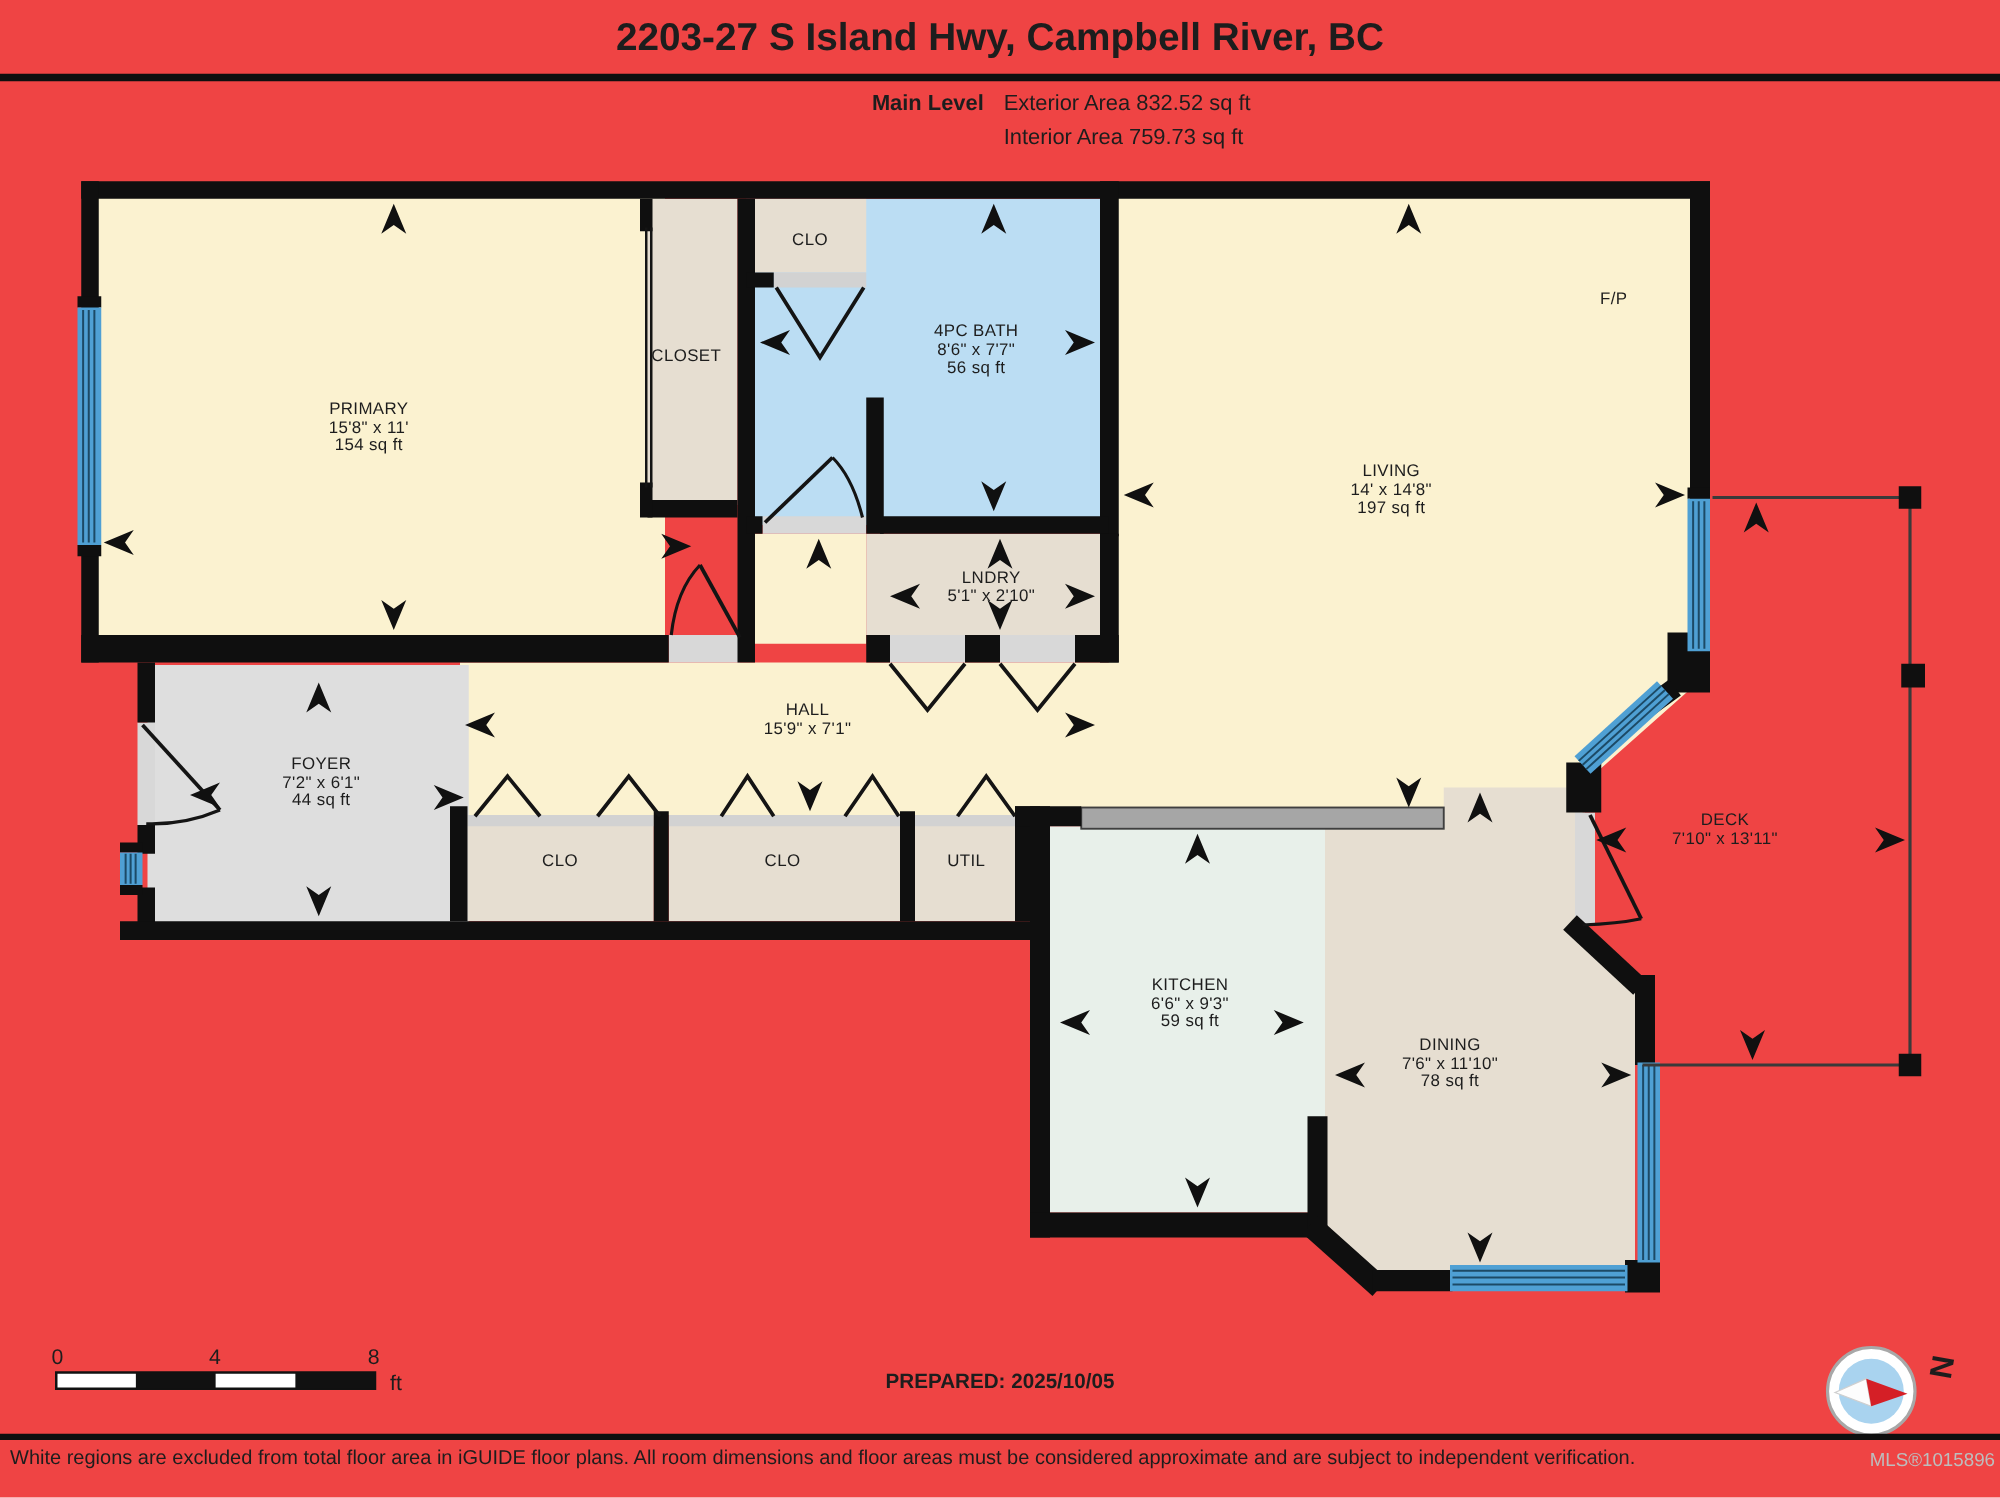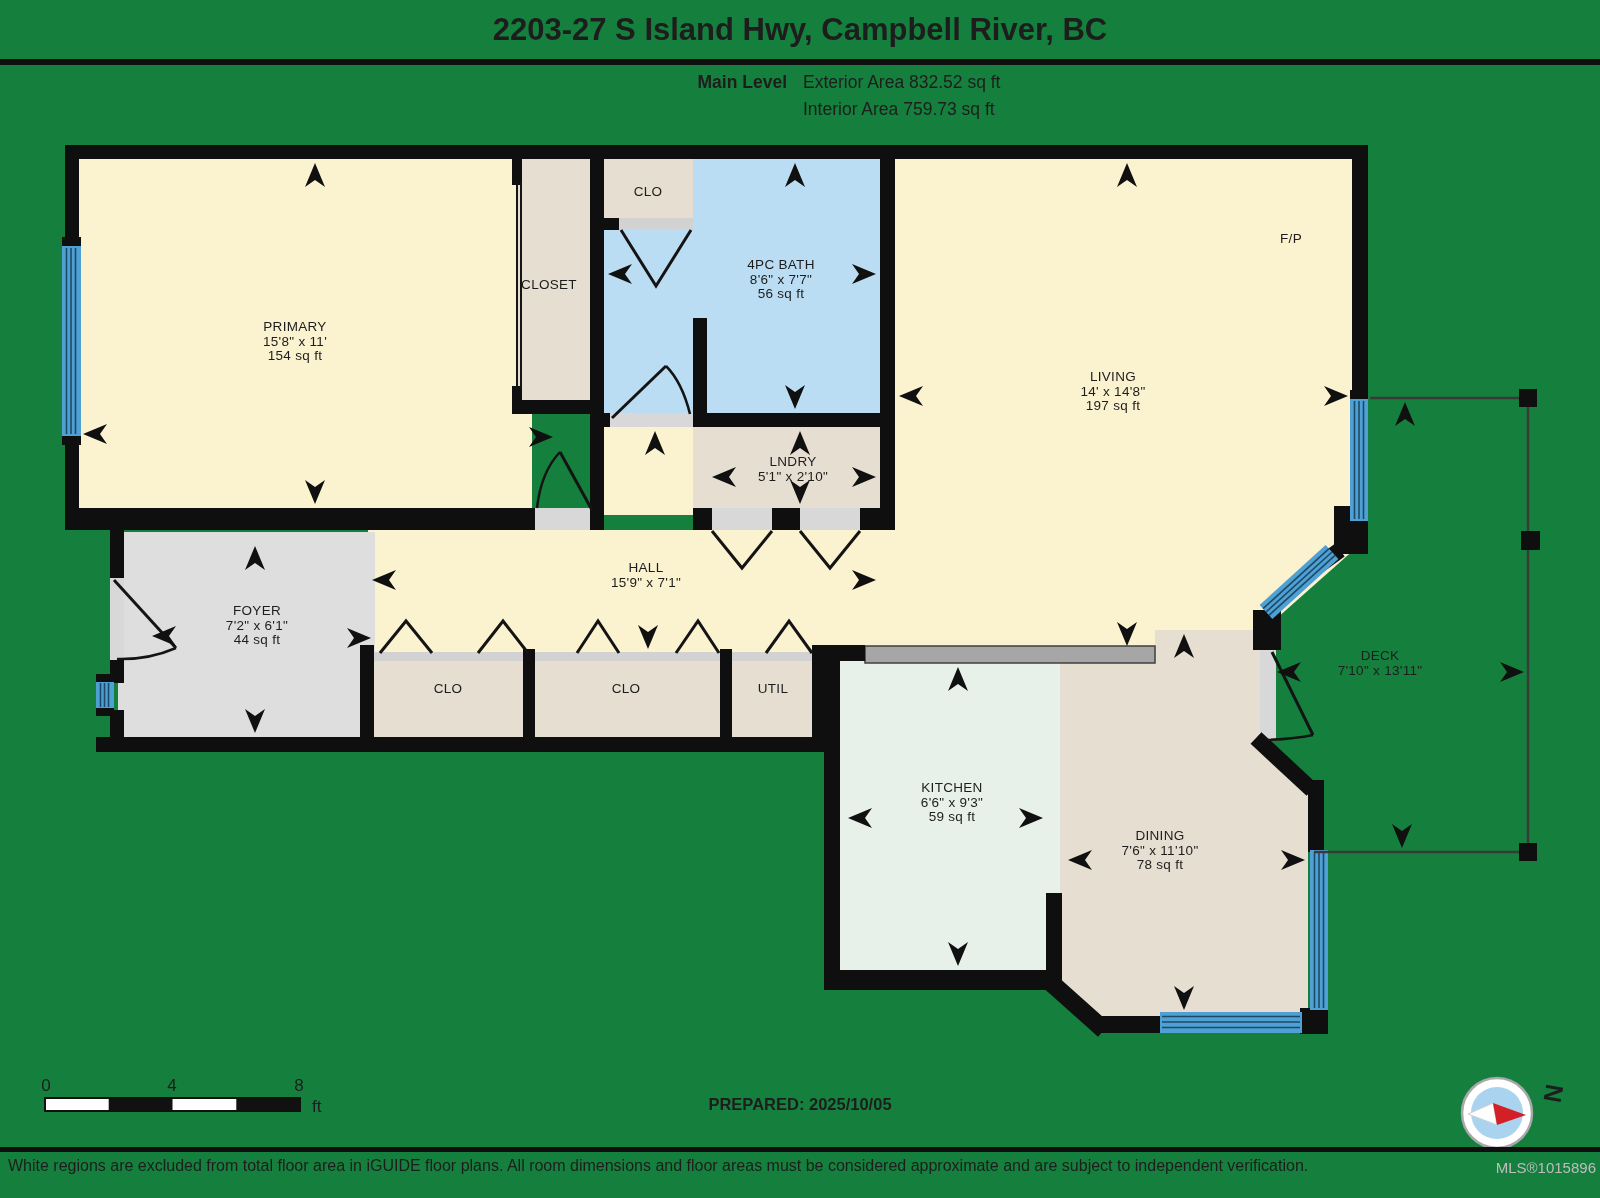"2203-27 S Island Hwy, Campbell" .page { background: #15803d -> #ef4444 }
